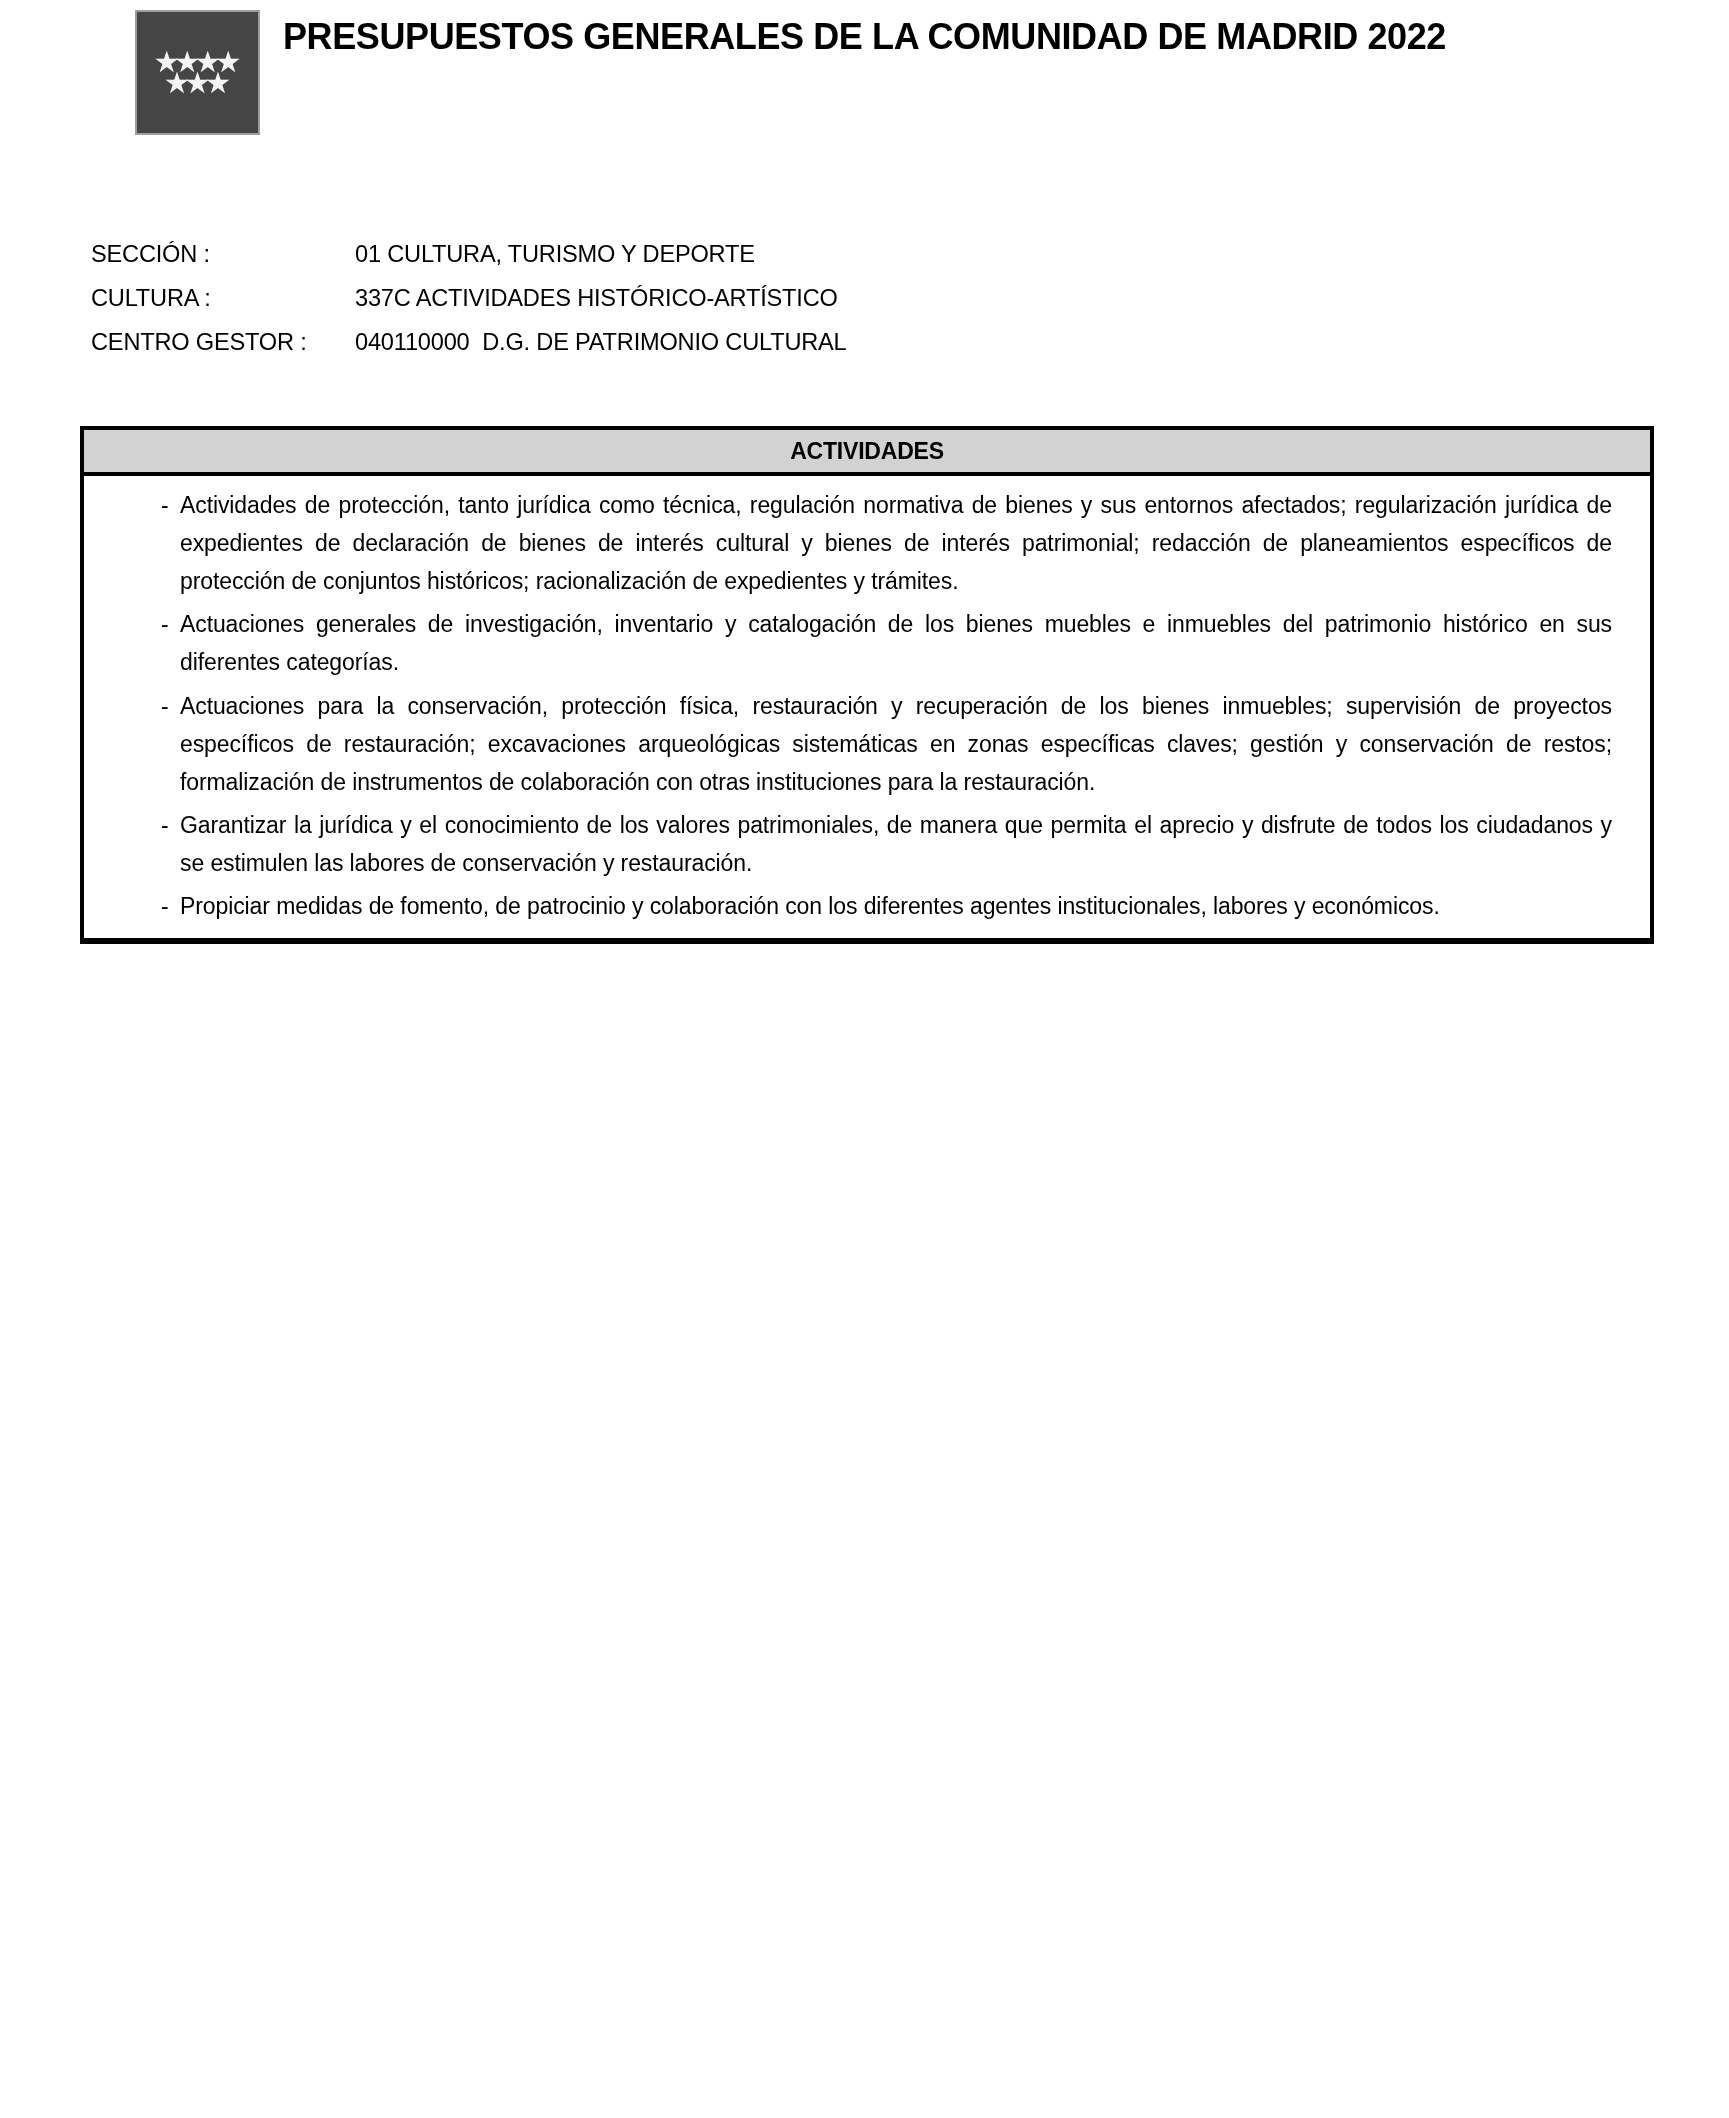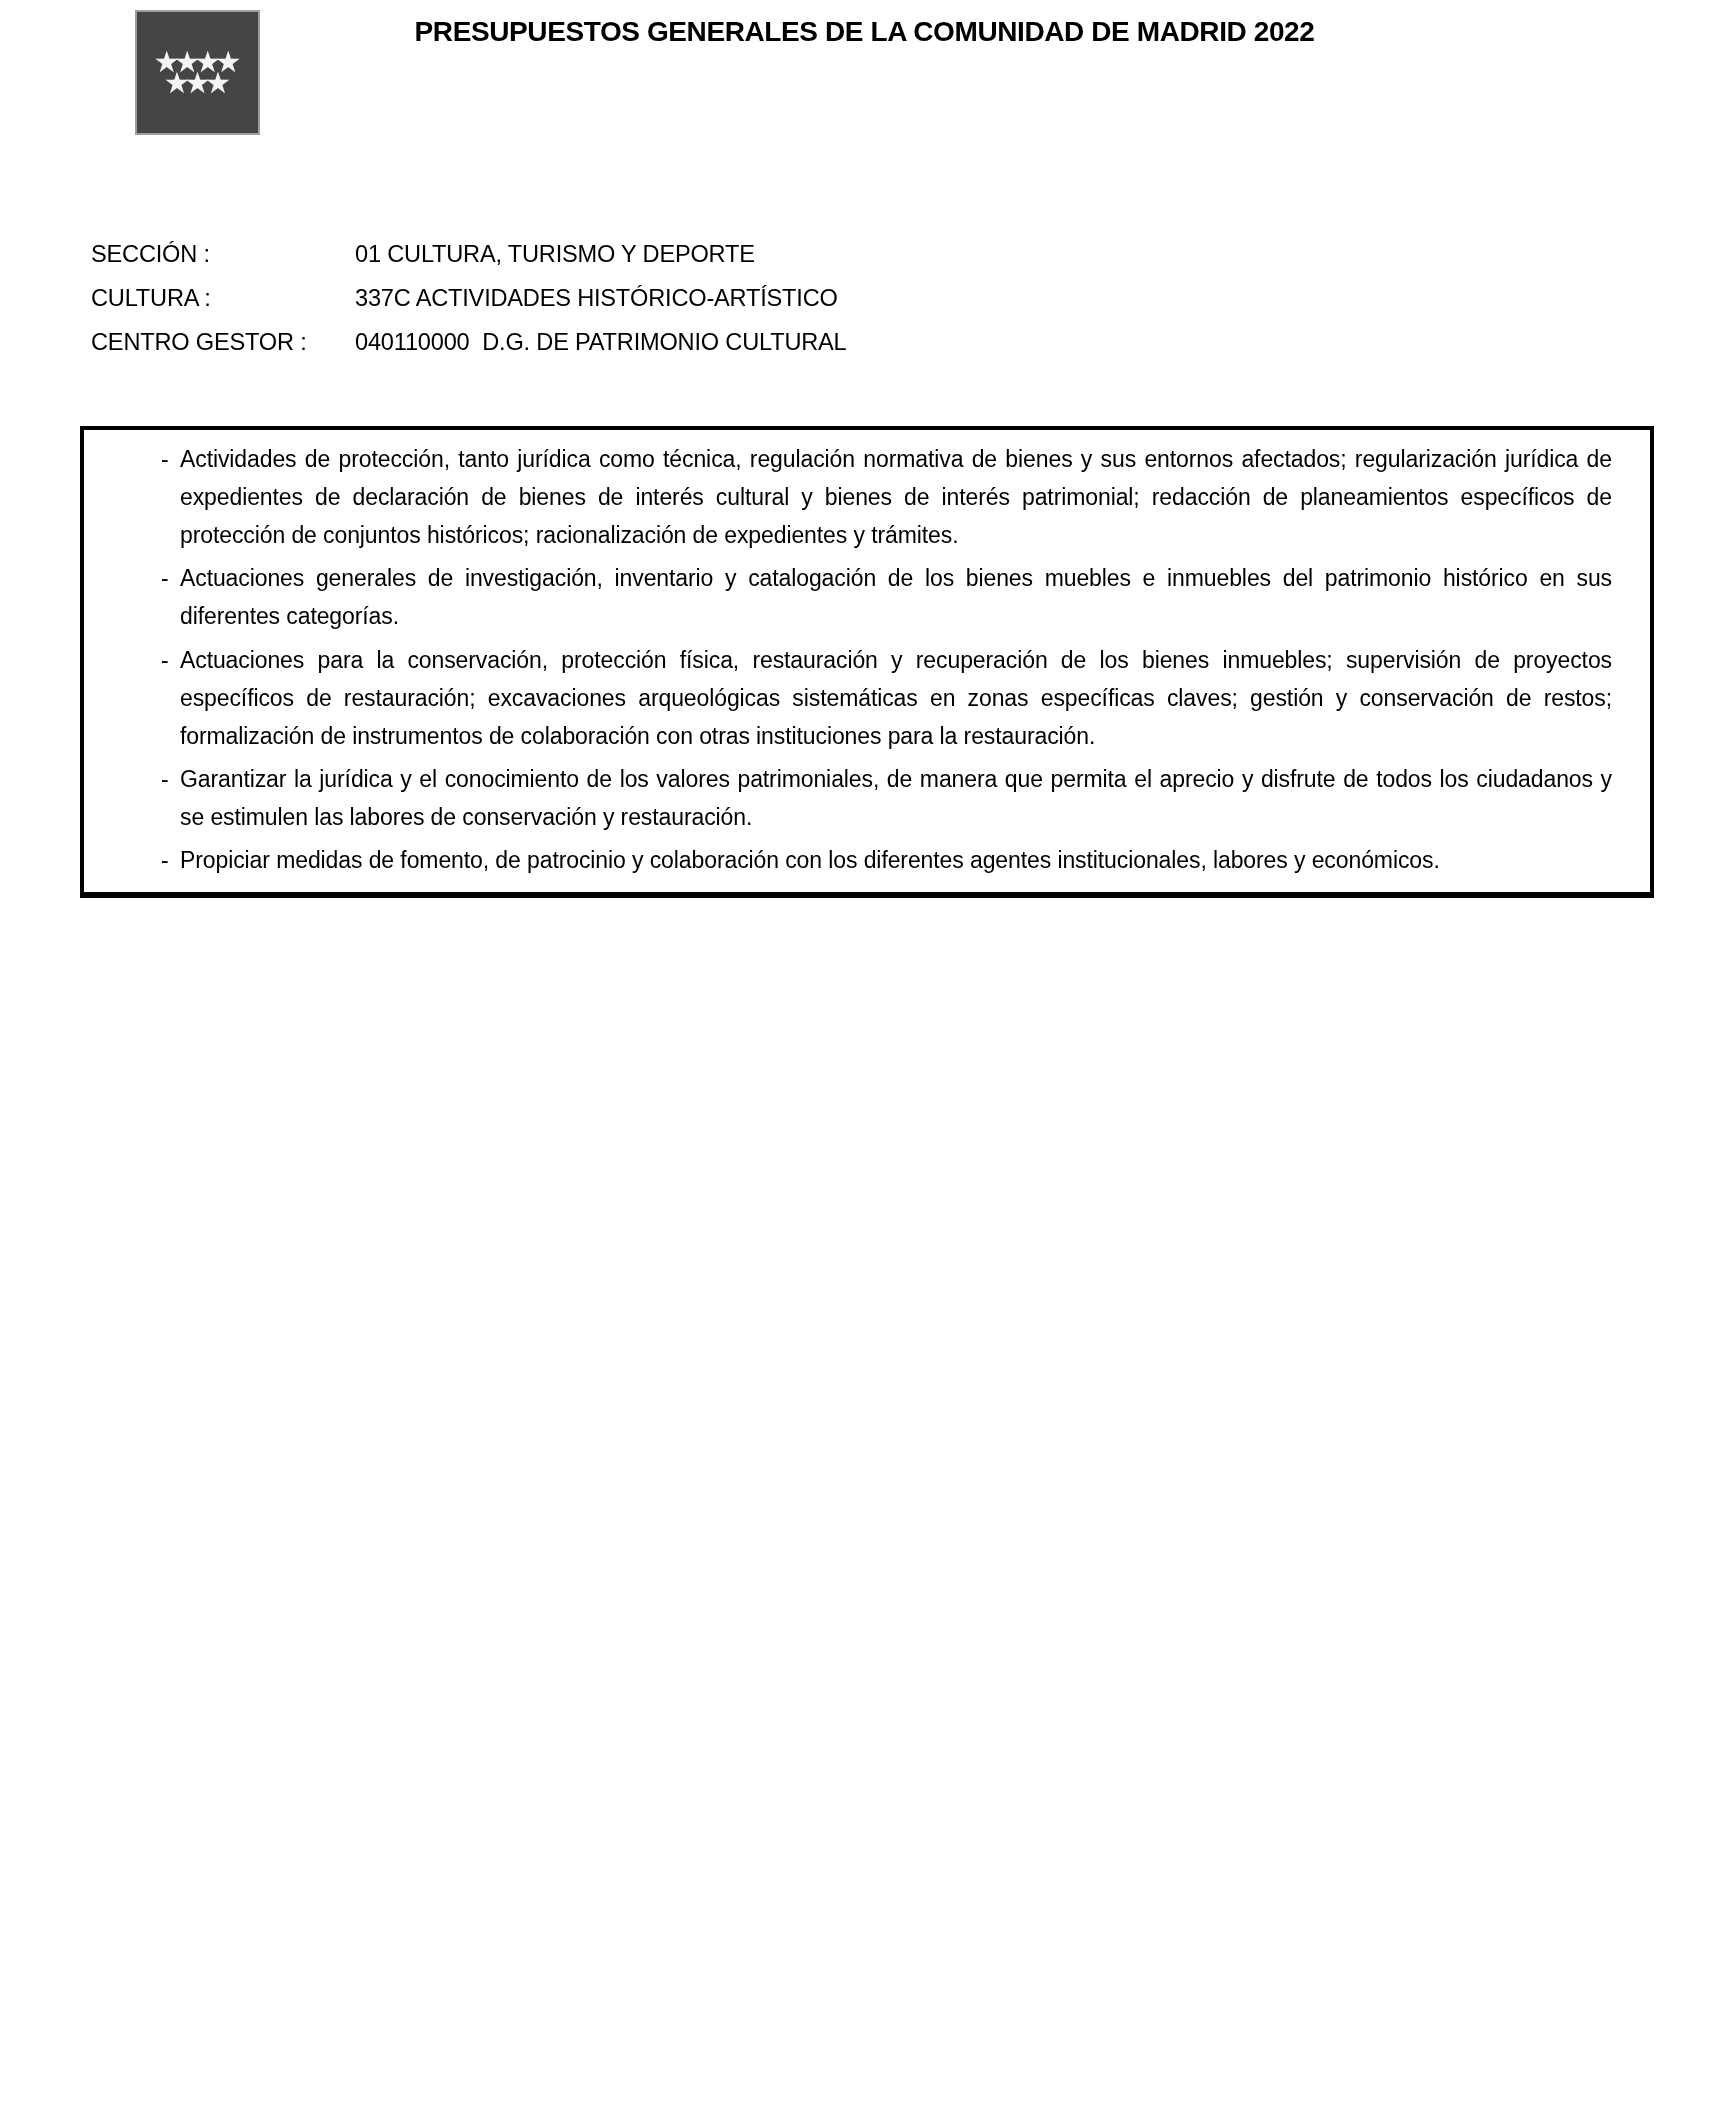"PRESUPUESTOS GENERALES DE LA COMUNIDAD" .page-title { font-size: 28px -> 36px }
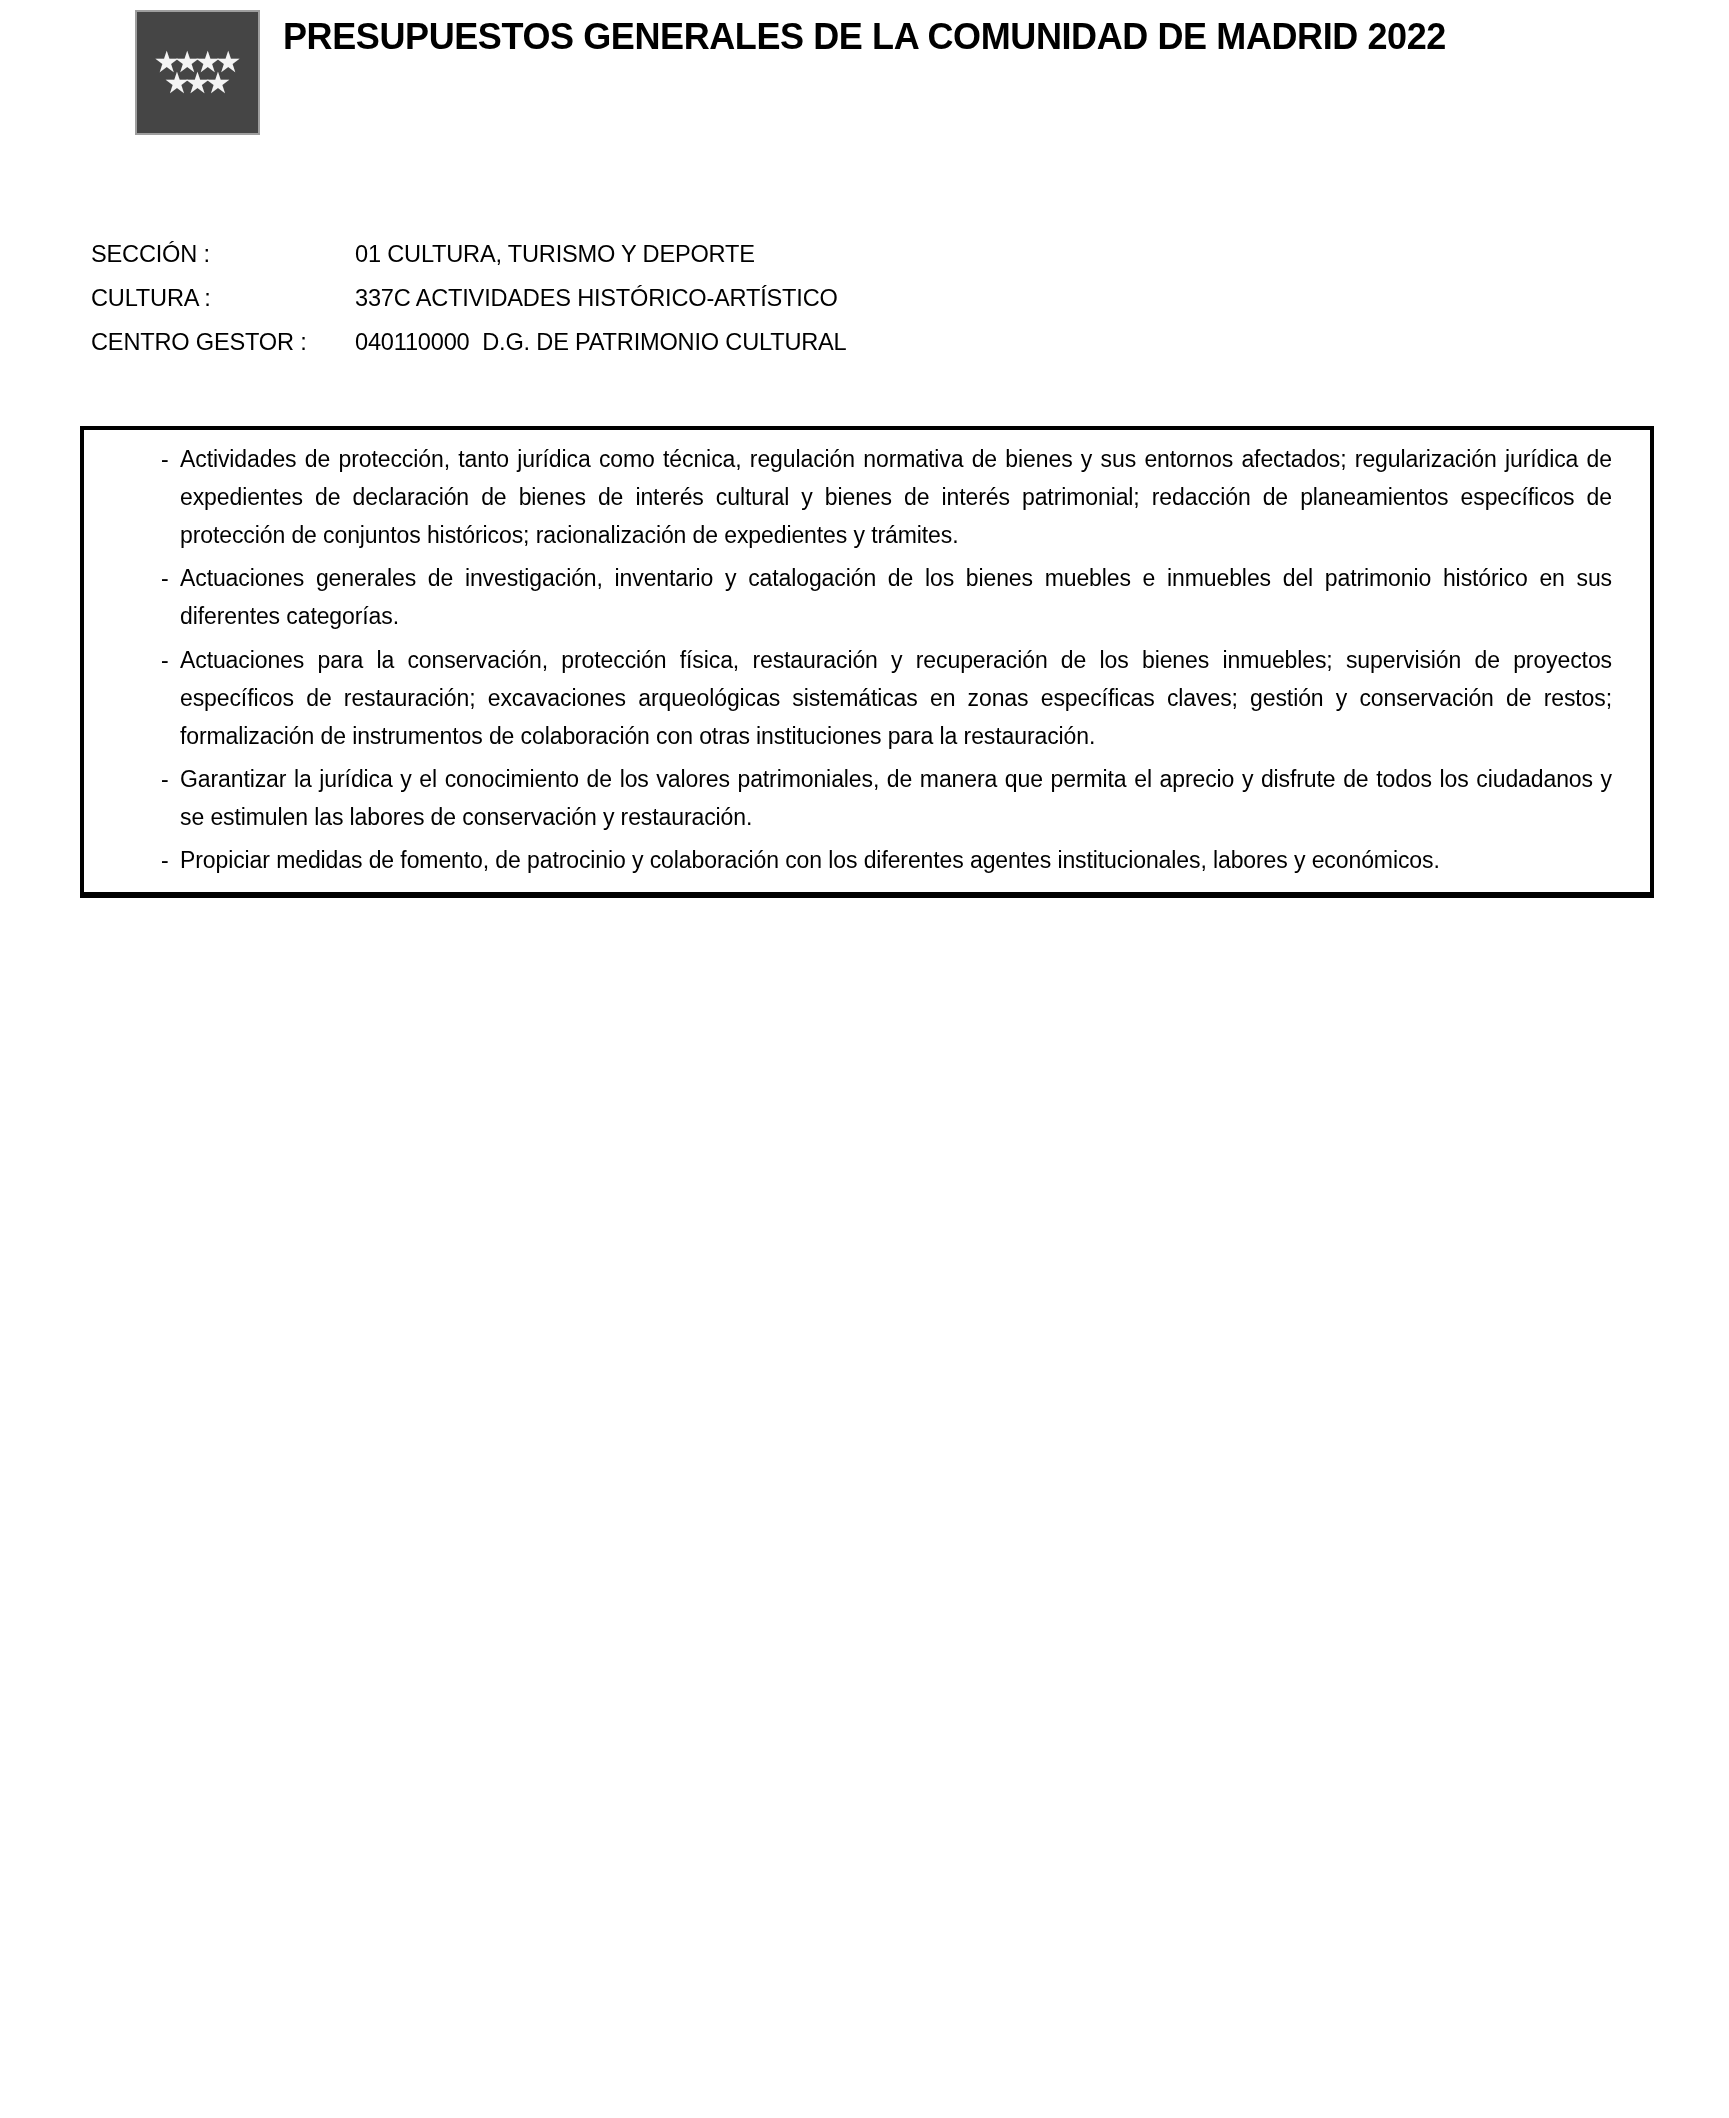"ACTIVIDADES" div.acts-header { html: none -> <div> <span>ACTIVIDADES</span> </div> }
